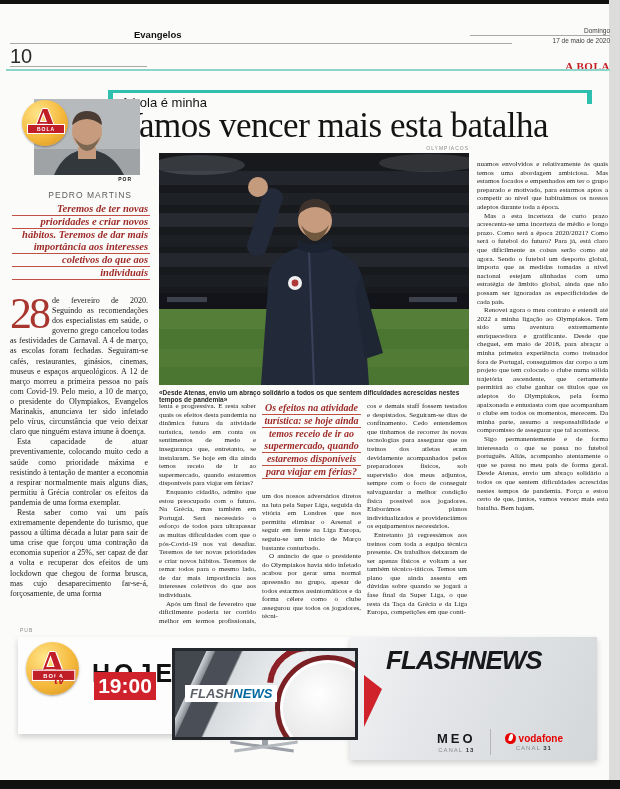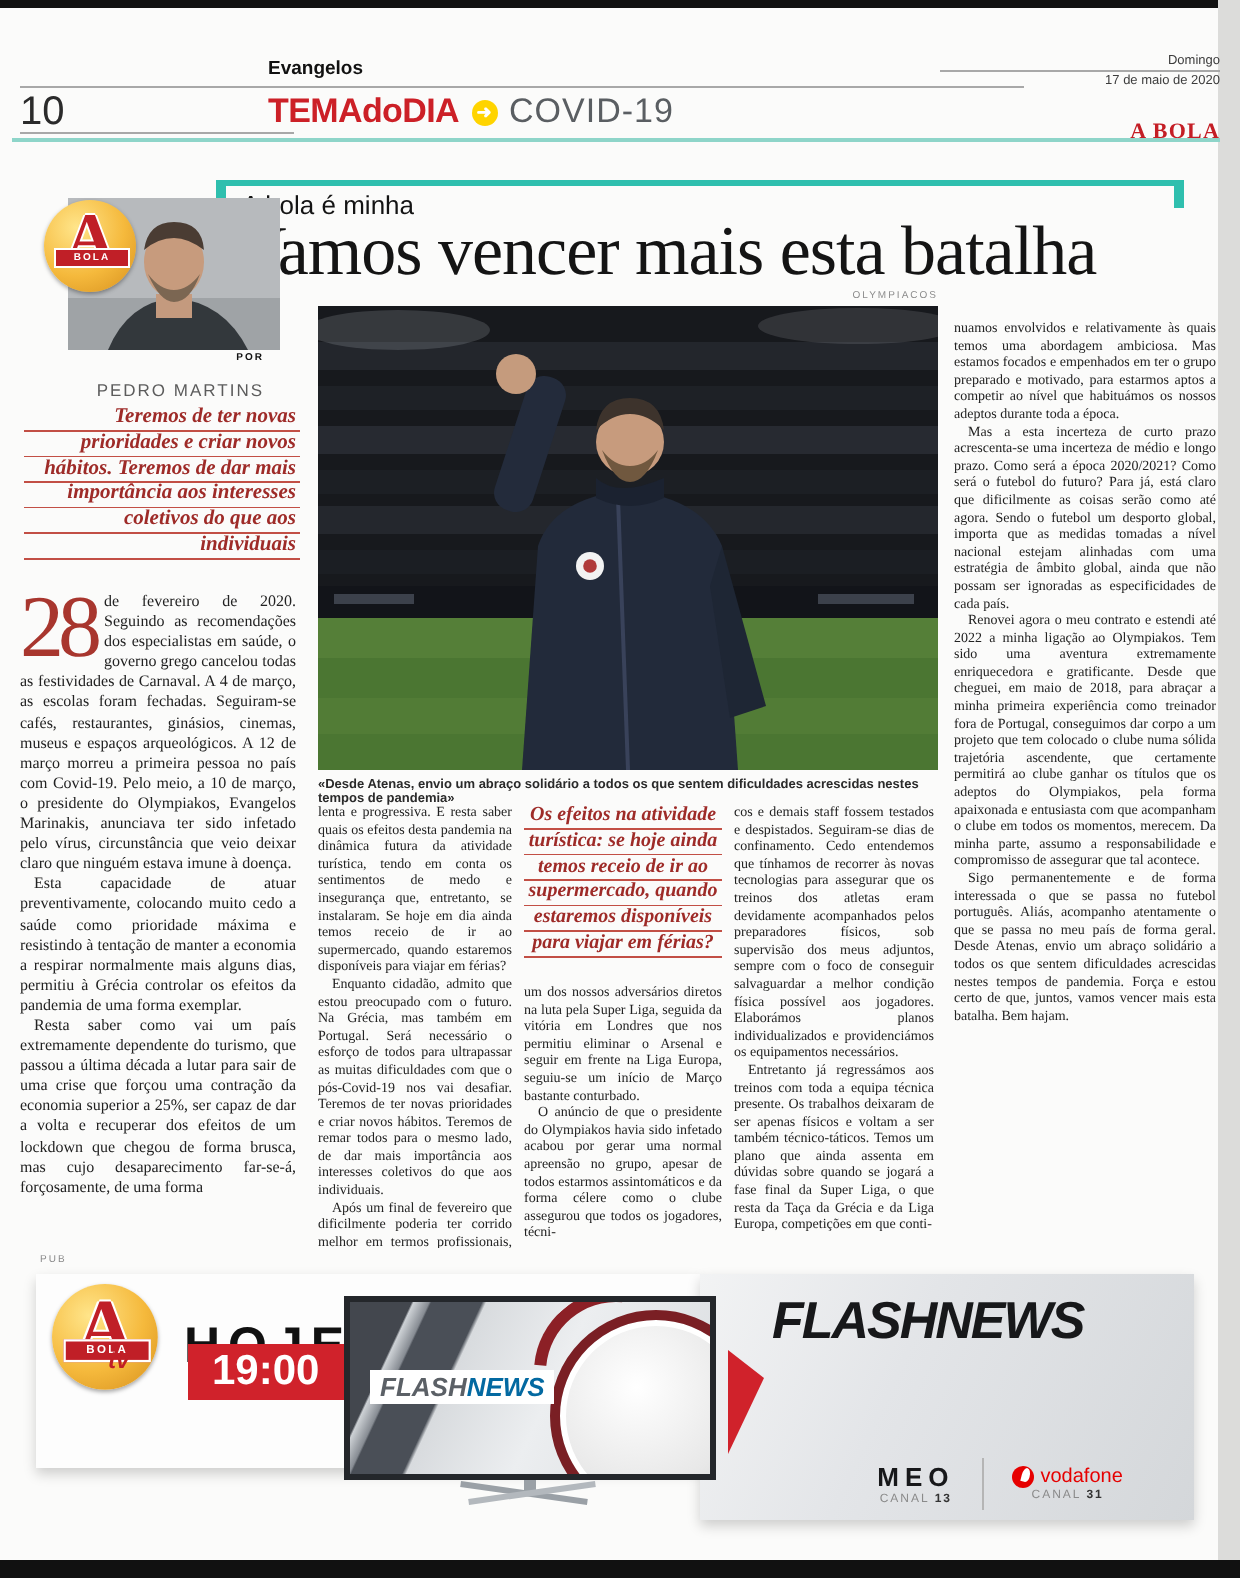"TEMAdoDIA" div.abs { html: <div> <span>TEMAdoDIA</span> <span>➜</span> <span>COVID-19</span> </div> -> none }
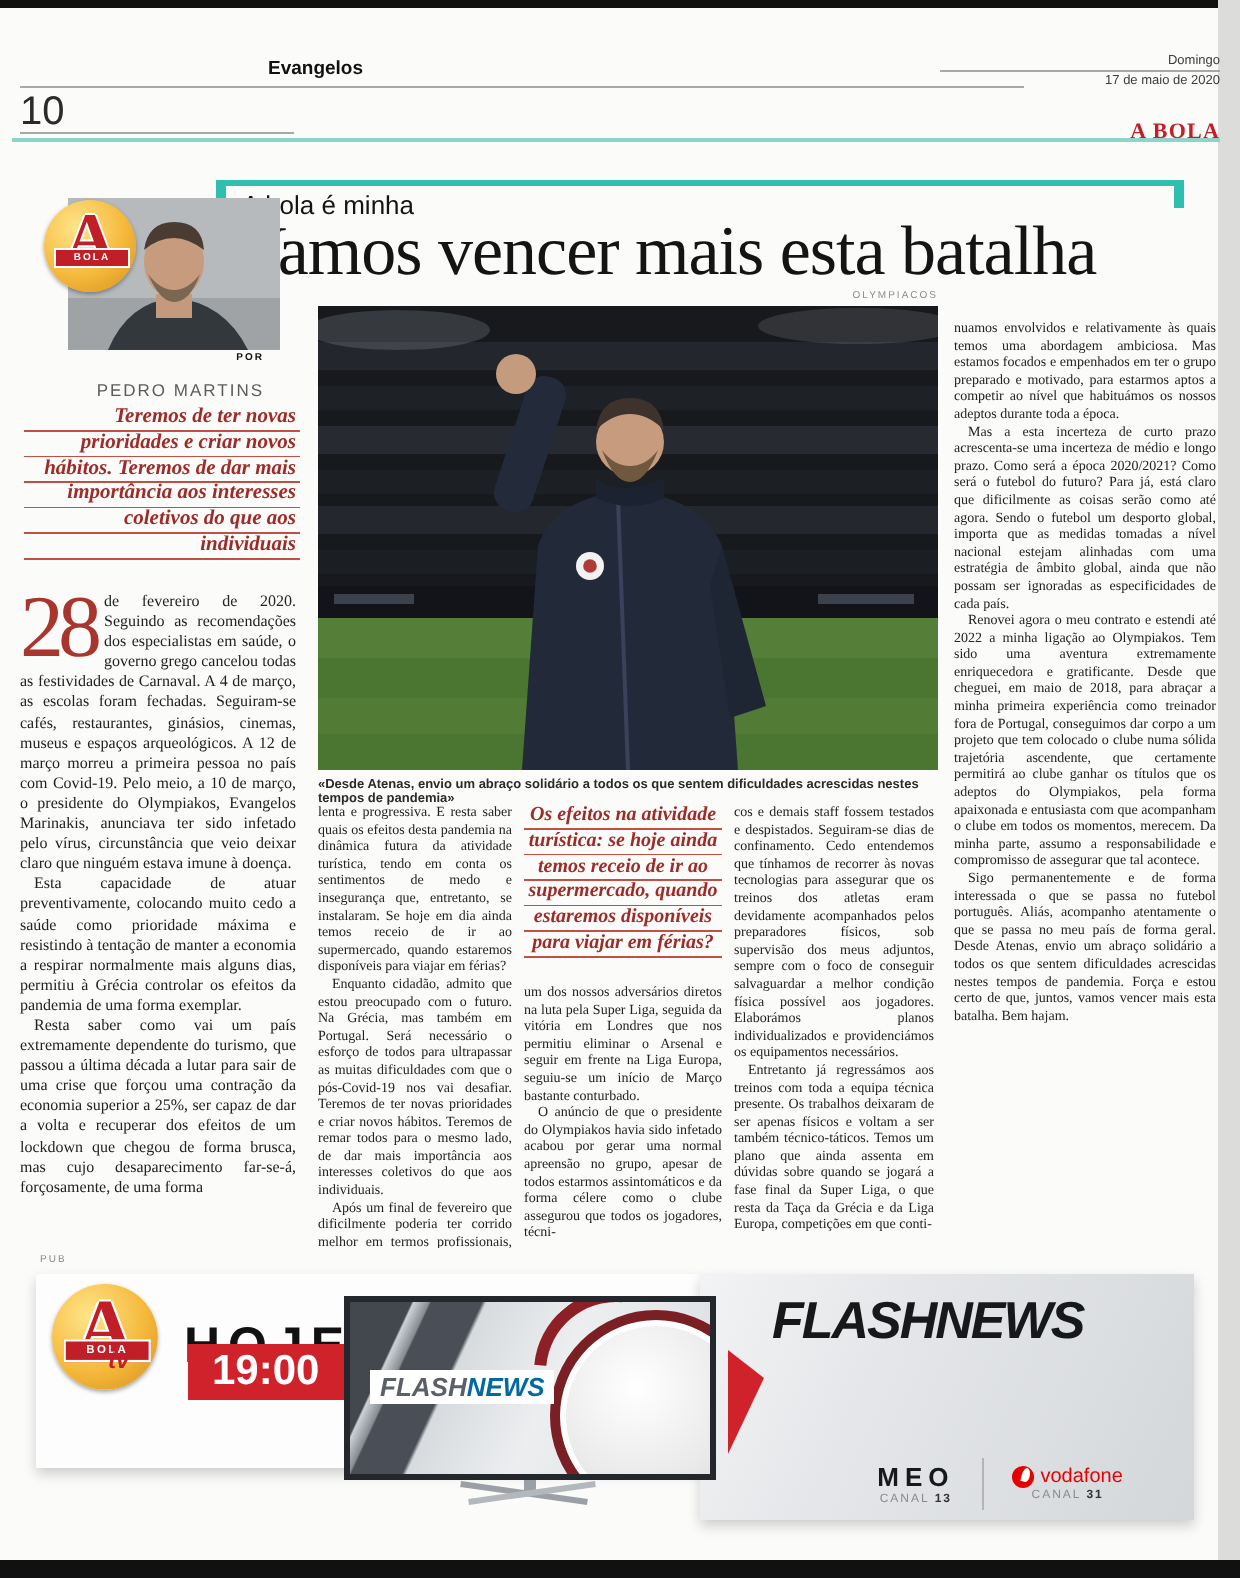"19:00" .time { padding: 2px 12px -> 2px 0; text-align: left -> center }
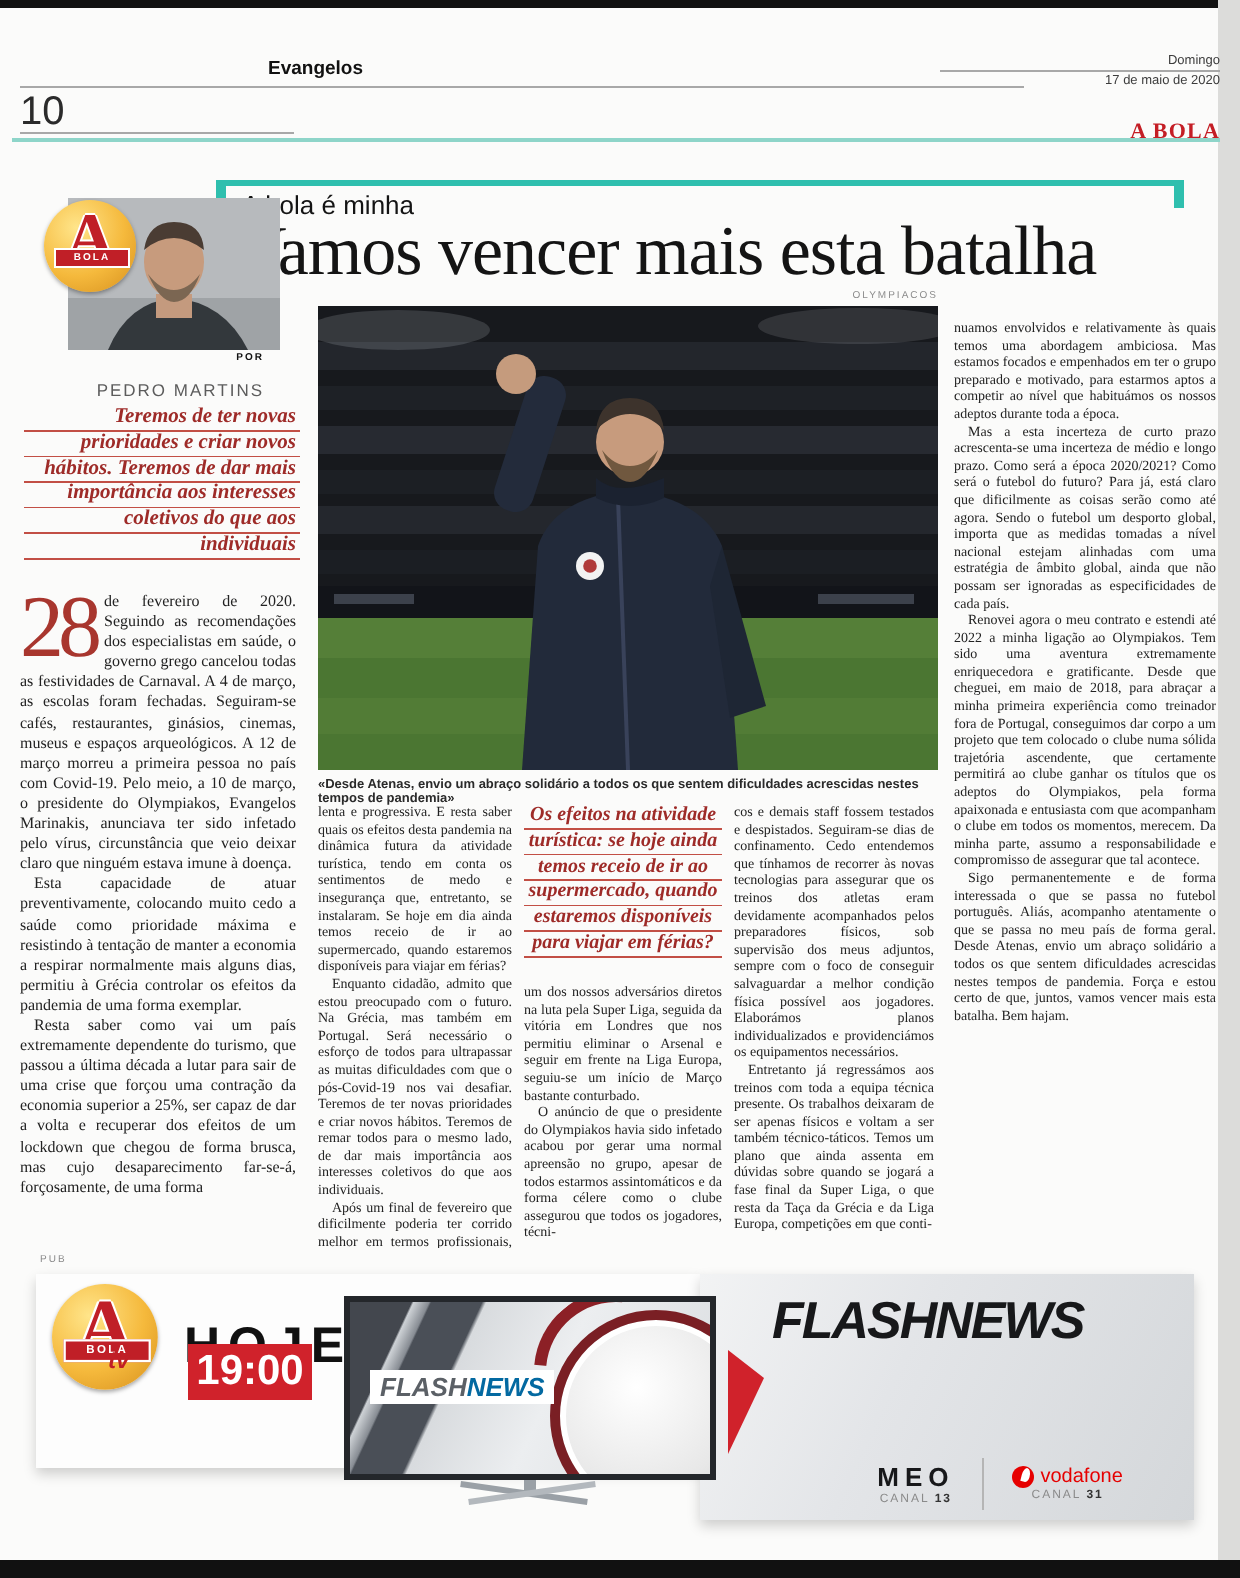"vodafone" .vf-name { font-weight: 400 -> 700 }
